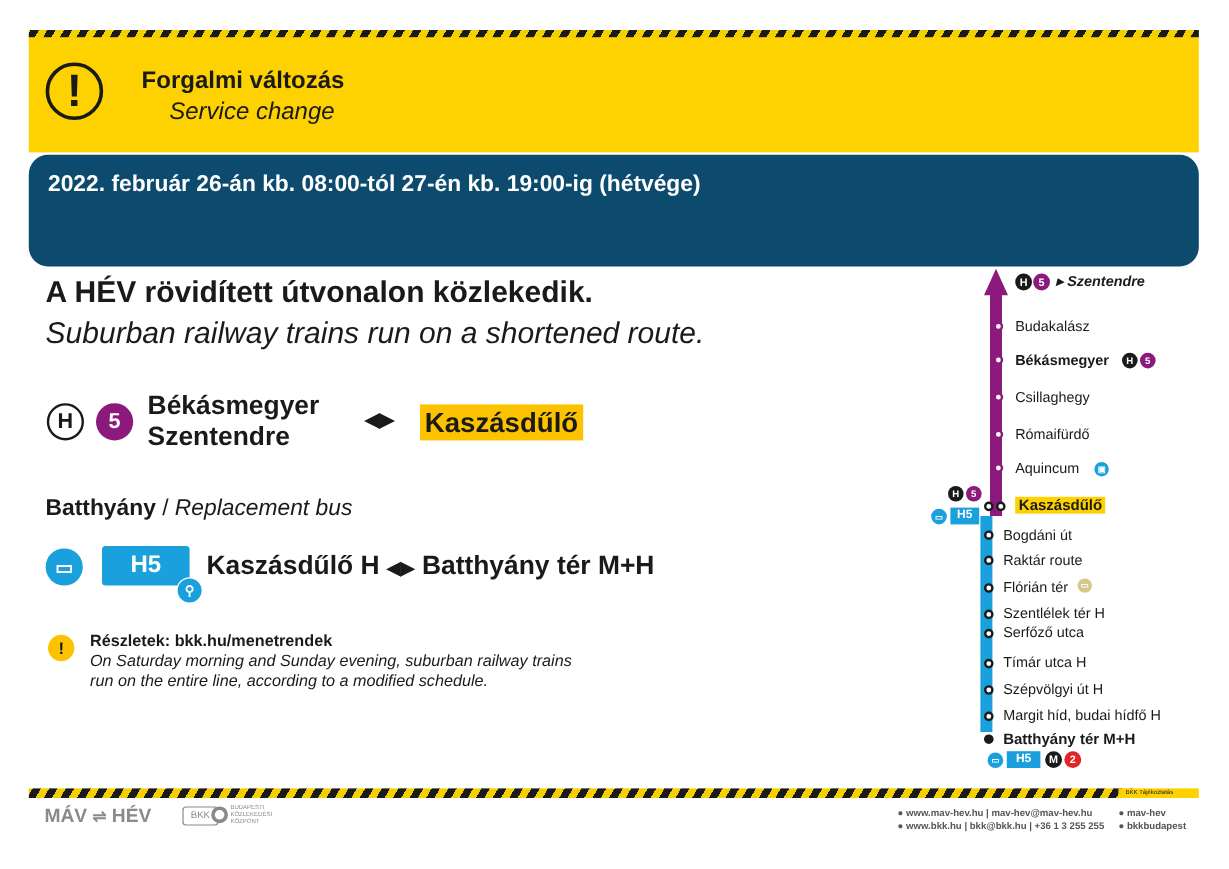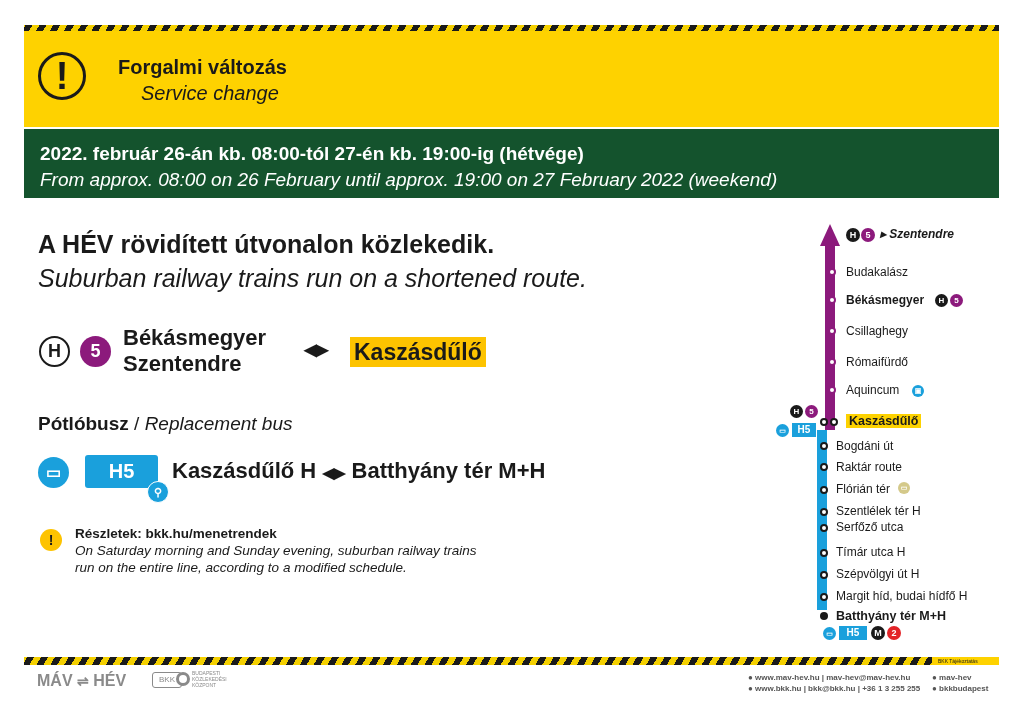"2022. február 26-án kb. 08:00-tól" #date-banner { background: #14532d -> #0c4a6e; border-radius: none -> 16px; height: 69px -> 93px }
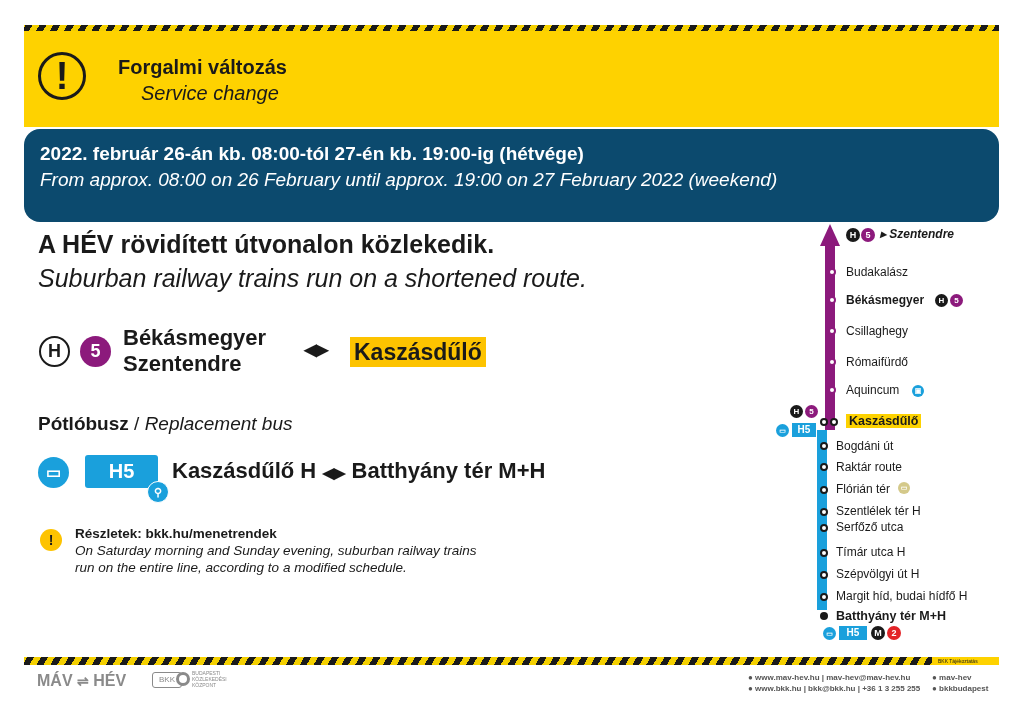"From approx. 08:00 on 26" div.abs { html: <div>From approx. 08:00 on 26 February until approx. 19:00 on 27 February 2022 (weekend)</div> -> none }
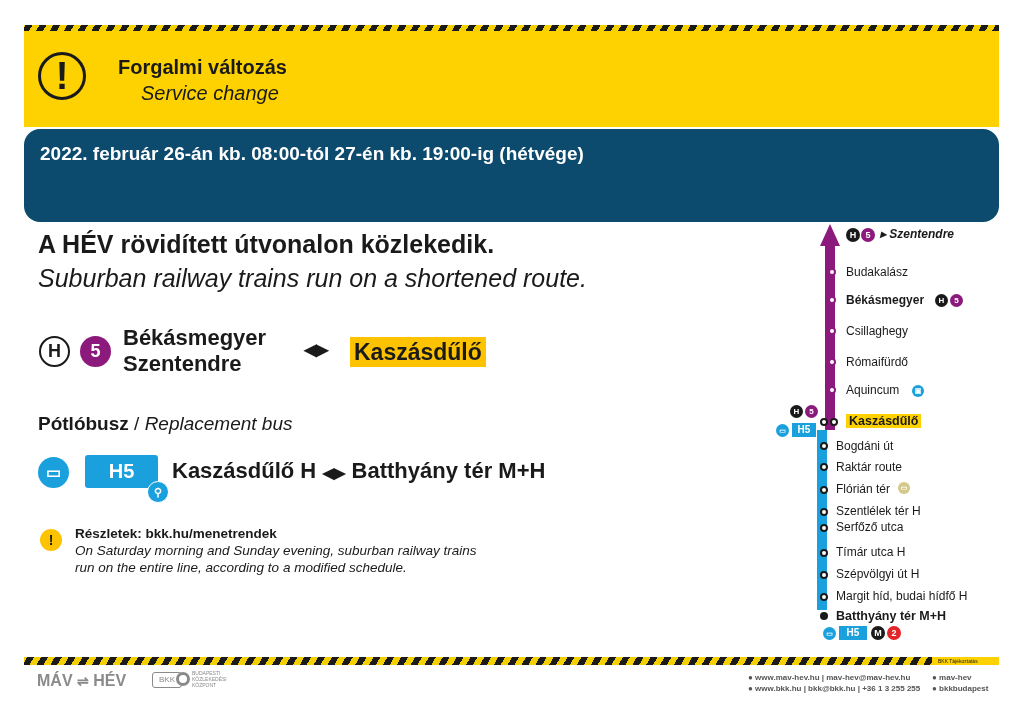"Pótlóbusz" span.b { text: Pótlóbusz -> Batthyány }
